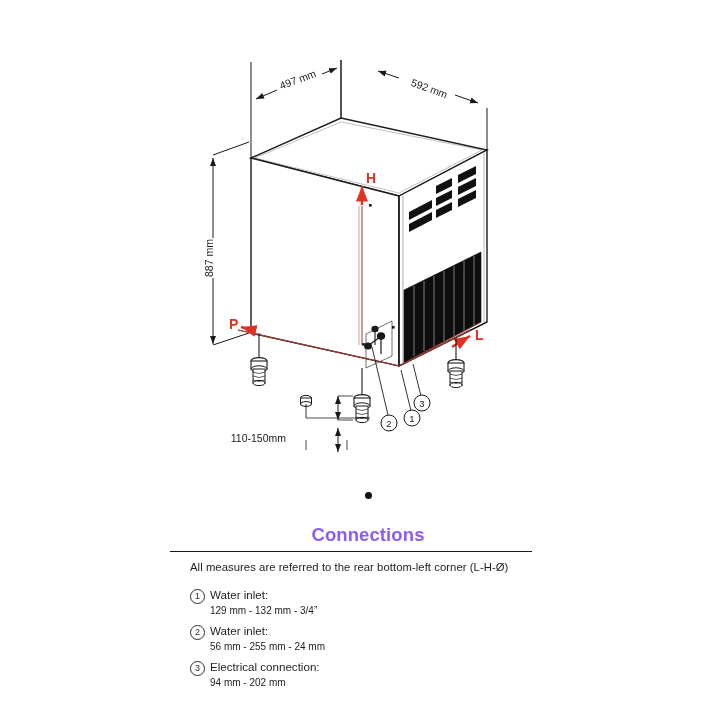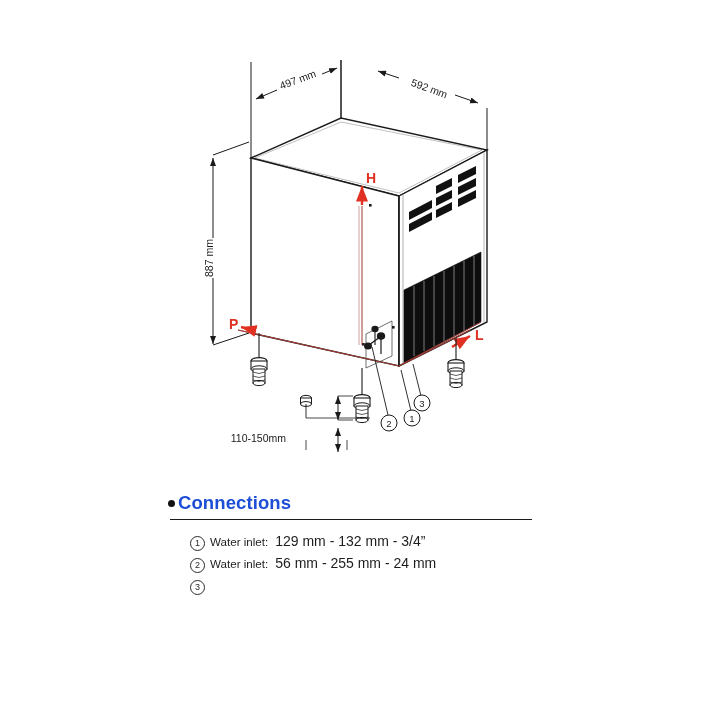"Connections" .legend-head { color: #1d4ed8 -> #8b5cf6; flex-direction: none -> column; gap: 3px -> 25px }
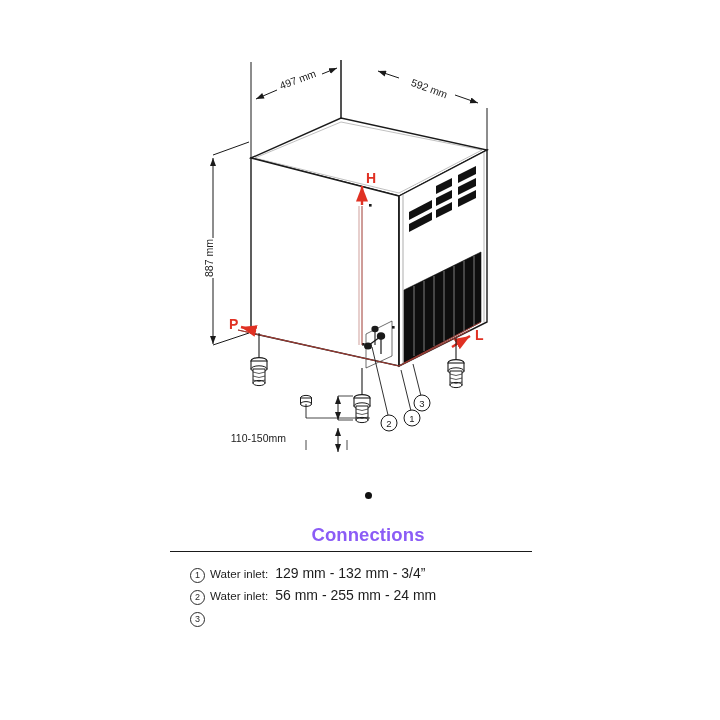"All measures are referred to" div.legend-note { html: none -> <div>All measures are referred to the rear bottom-left corner (L-H-Ø)</div> }
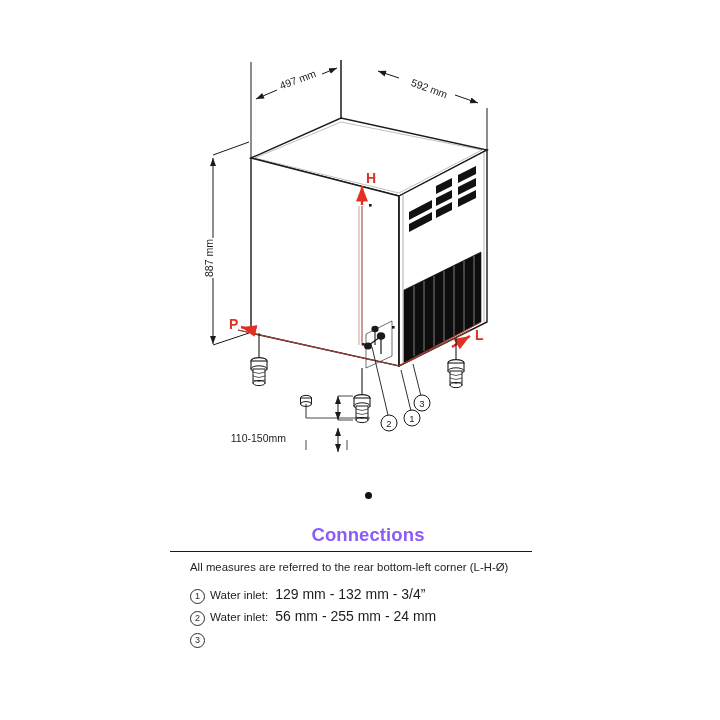"Water inlet:" .conn-body { flex-direction: none -> column }
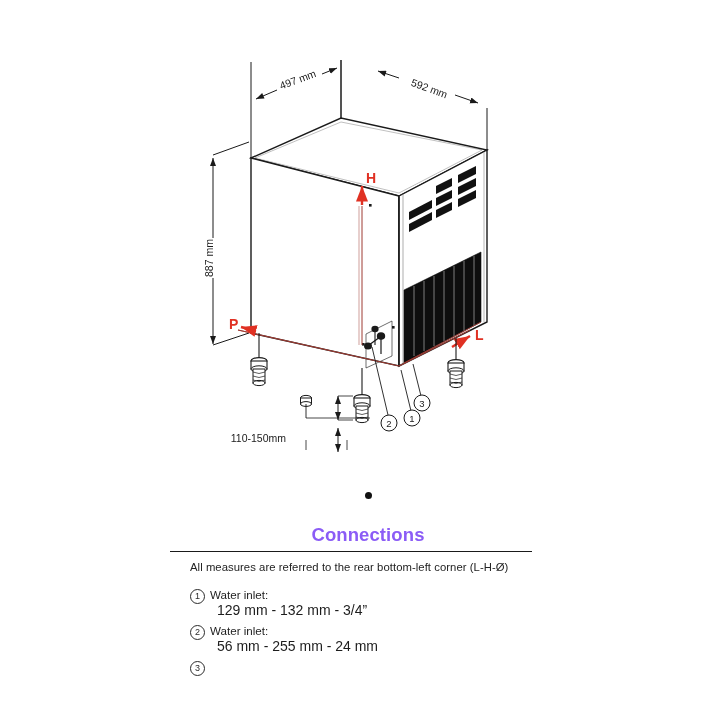"129 mm - 132 mm" .conn-vals { font-size: 14px -> 10px; margin-left: 7px -> 0 }
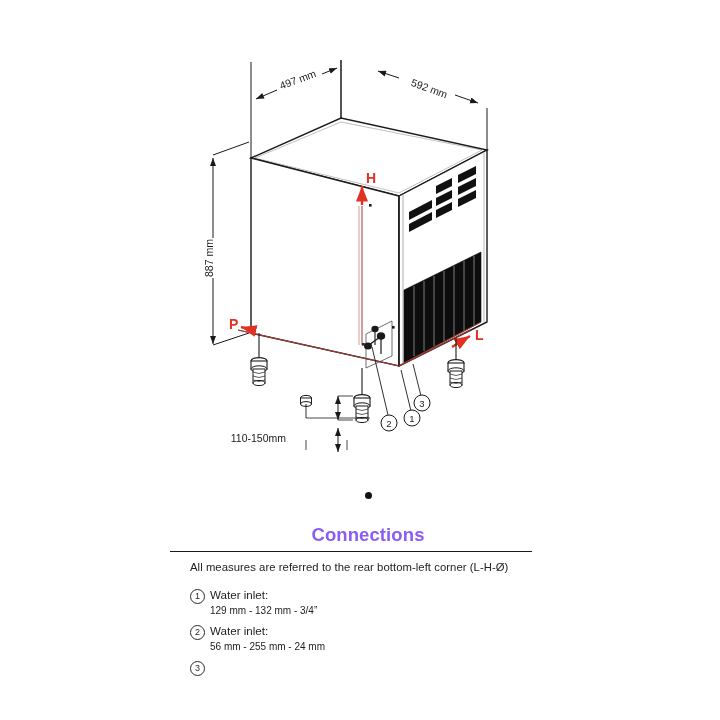"Electrical connection:" span.conn-body { html: none -> <span> <span>Electrical connection:</span> <span>94 mm - 202 mm</span> </span> }
